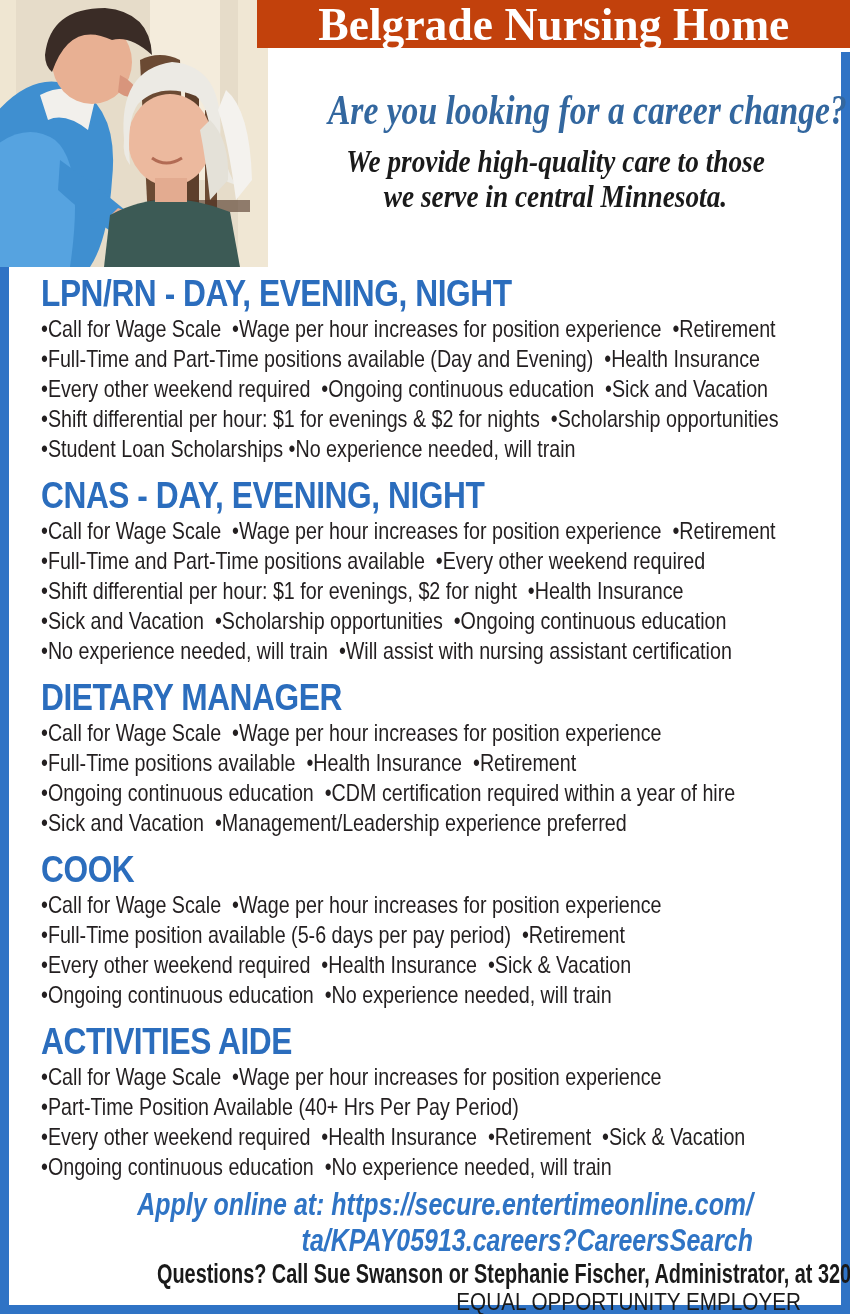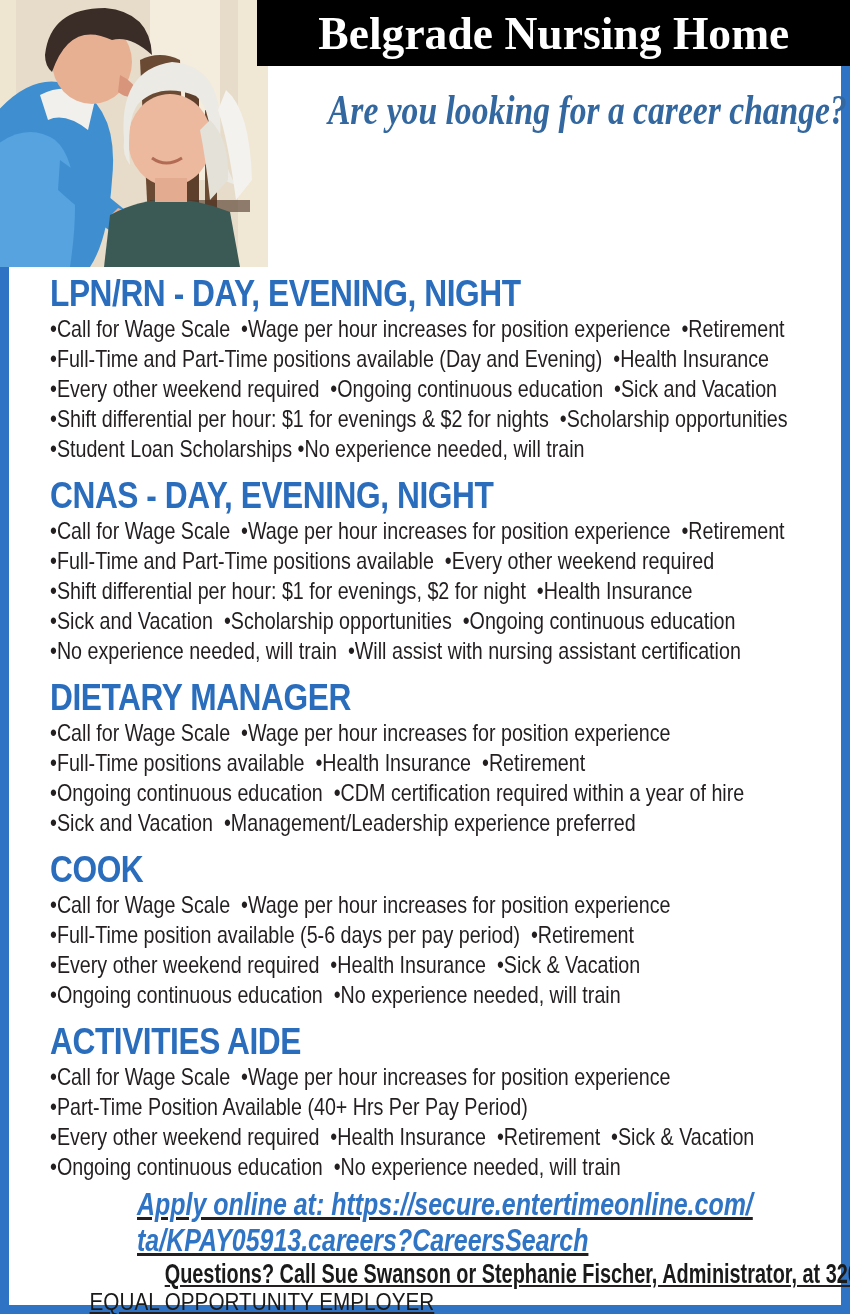"Belgrade Nursing Home" .title-band { background: #000000 -> #c2410c; height: 66px -> 48px }
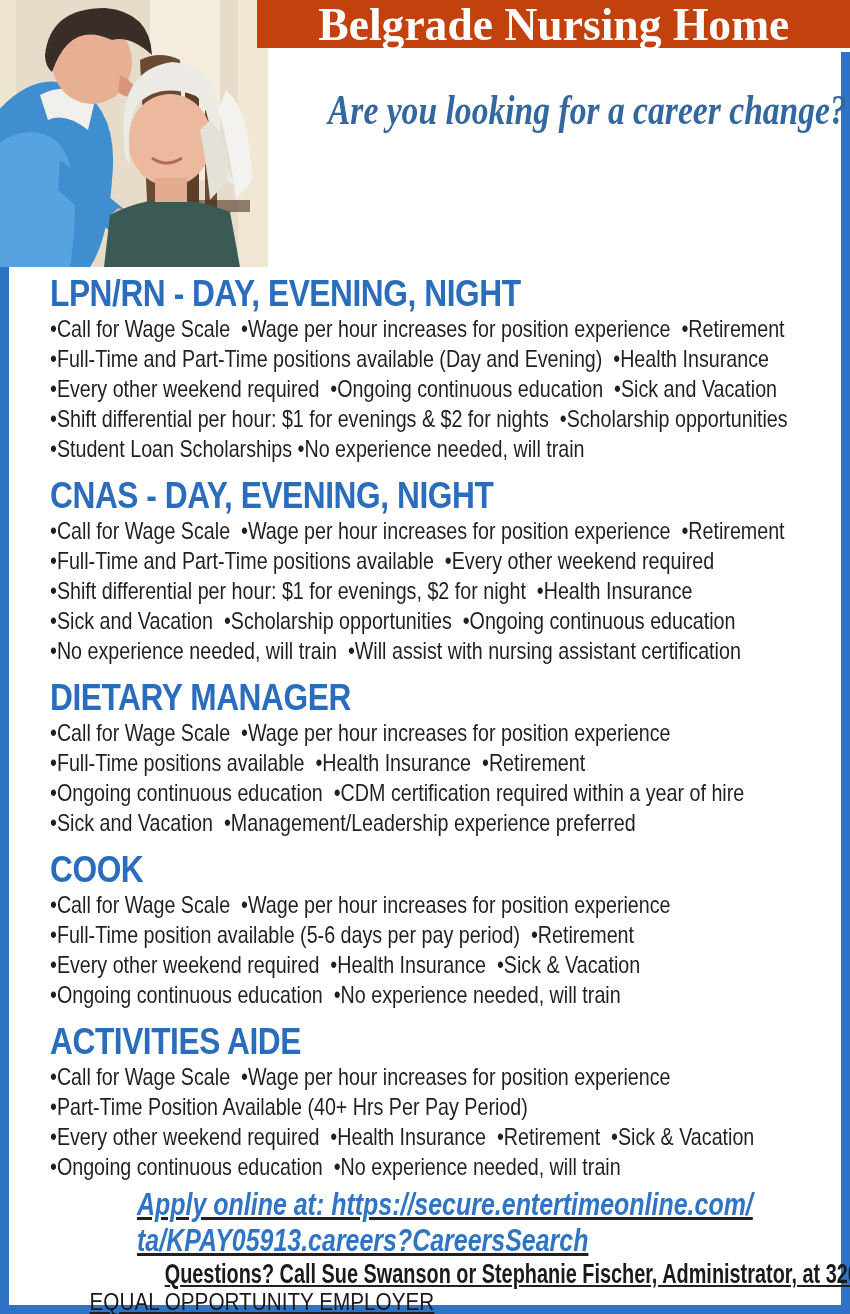"We provide high-quality care to" div.provide-wrap { html: none -> <div> <div>We provide high-quality care to those</div> <div>we serve in central Minnesota.</div> </div> }
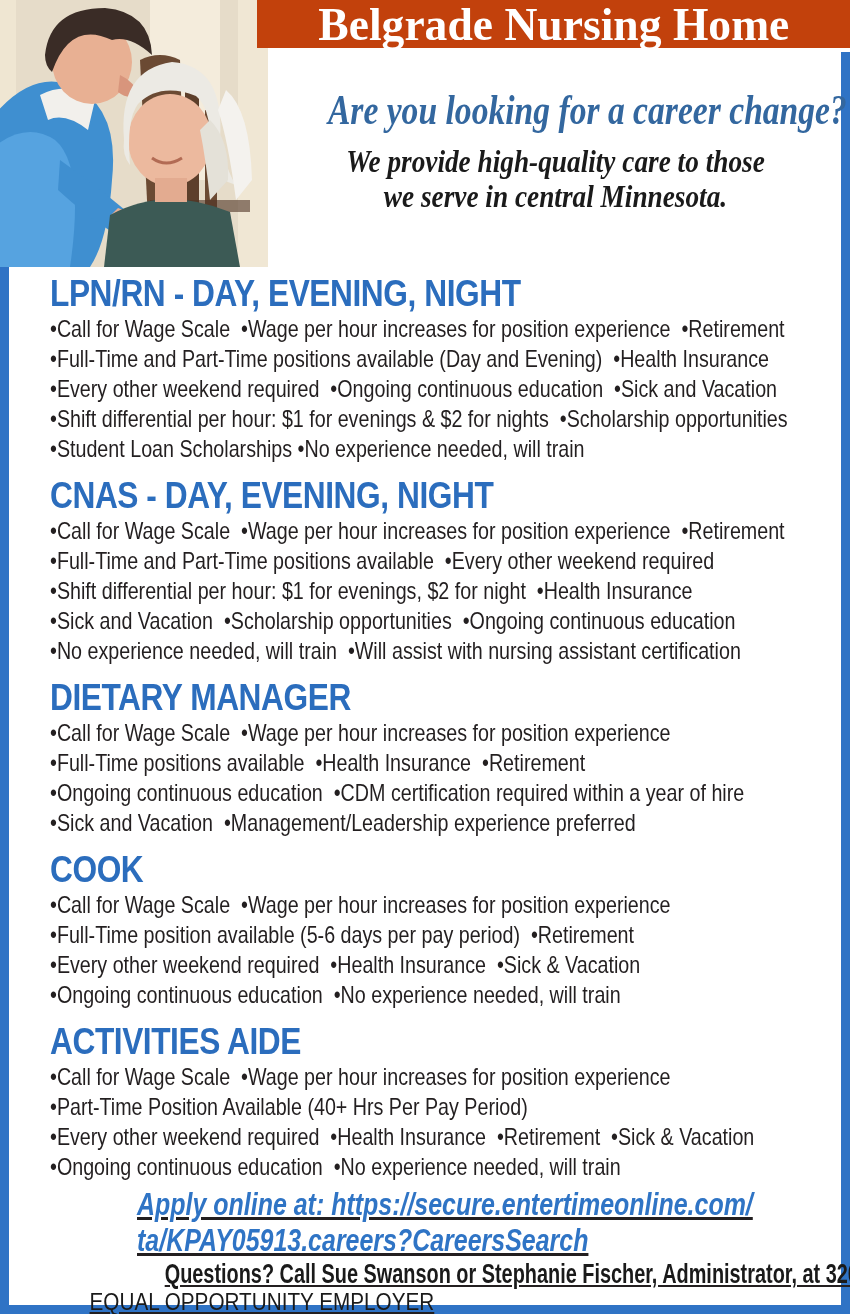"LPN/RN - DAY, EVENING, NIGHT" .main { left: 26px -> 17px }
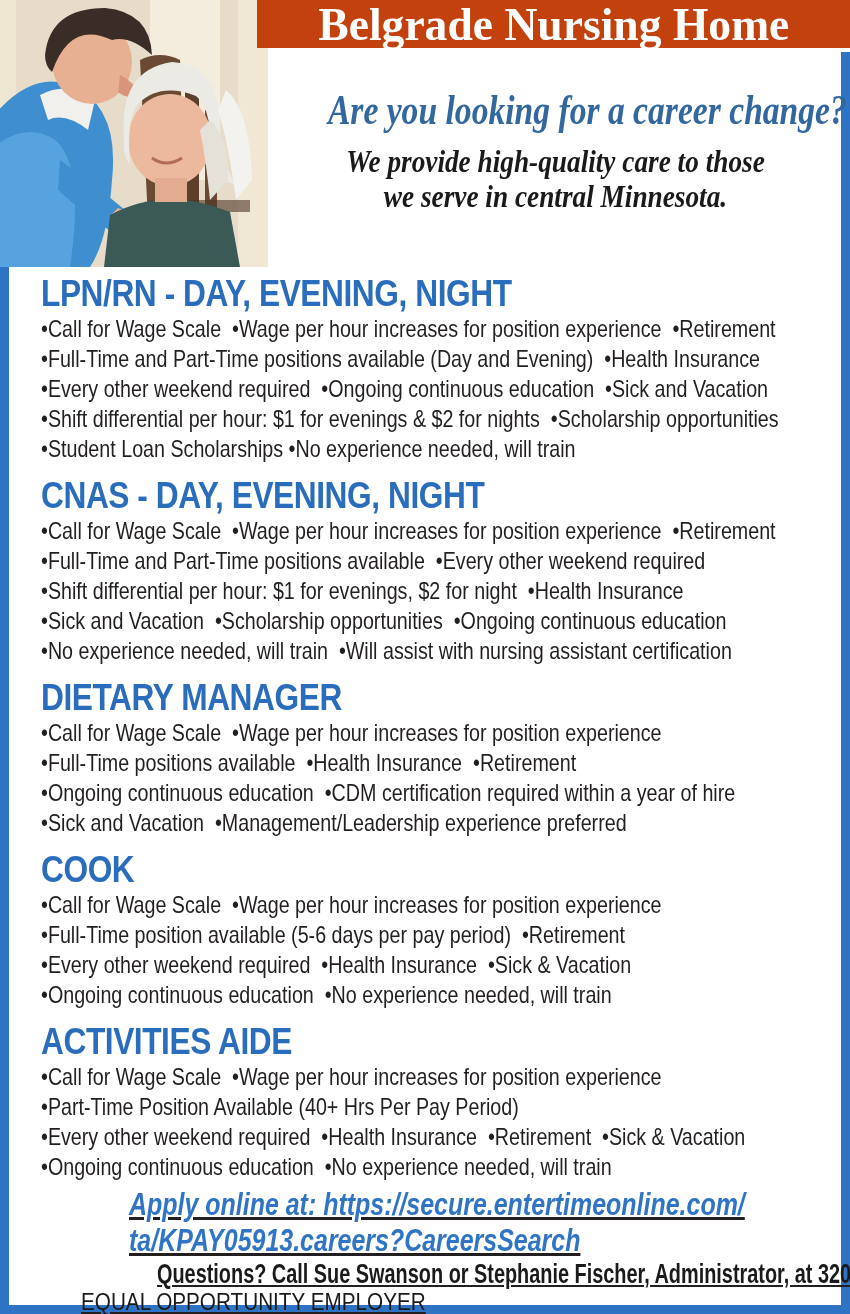"Apply online at:" .footer { text-align: left -> right; text-decoration: underline -> none }
